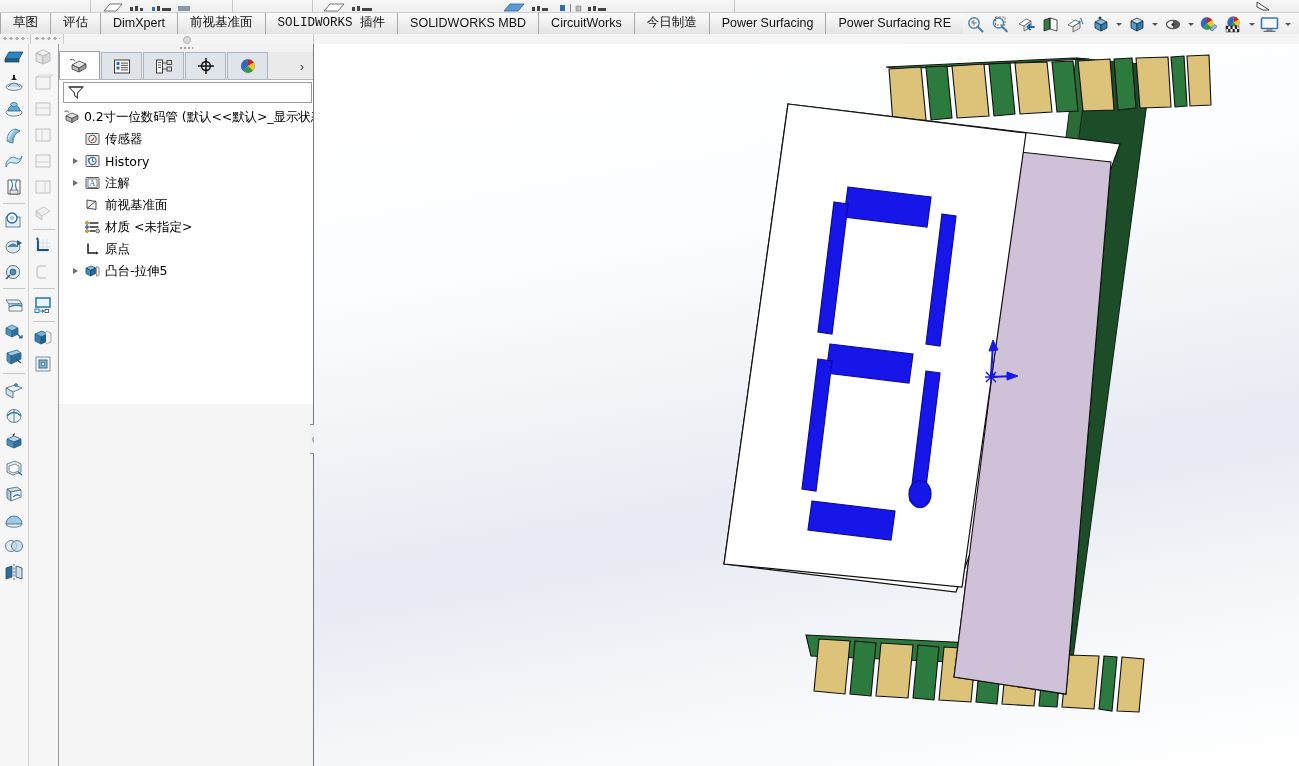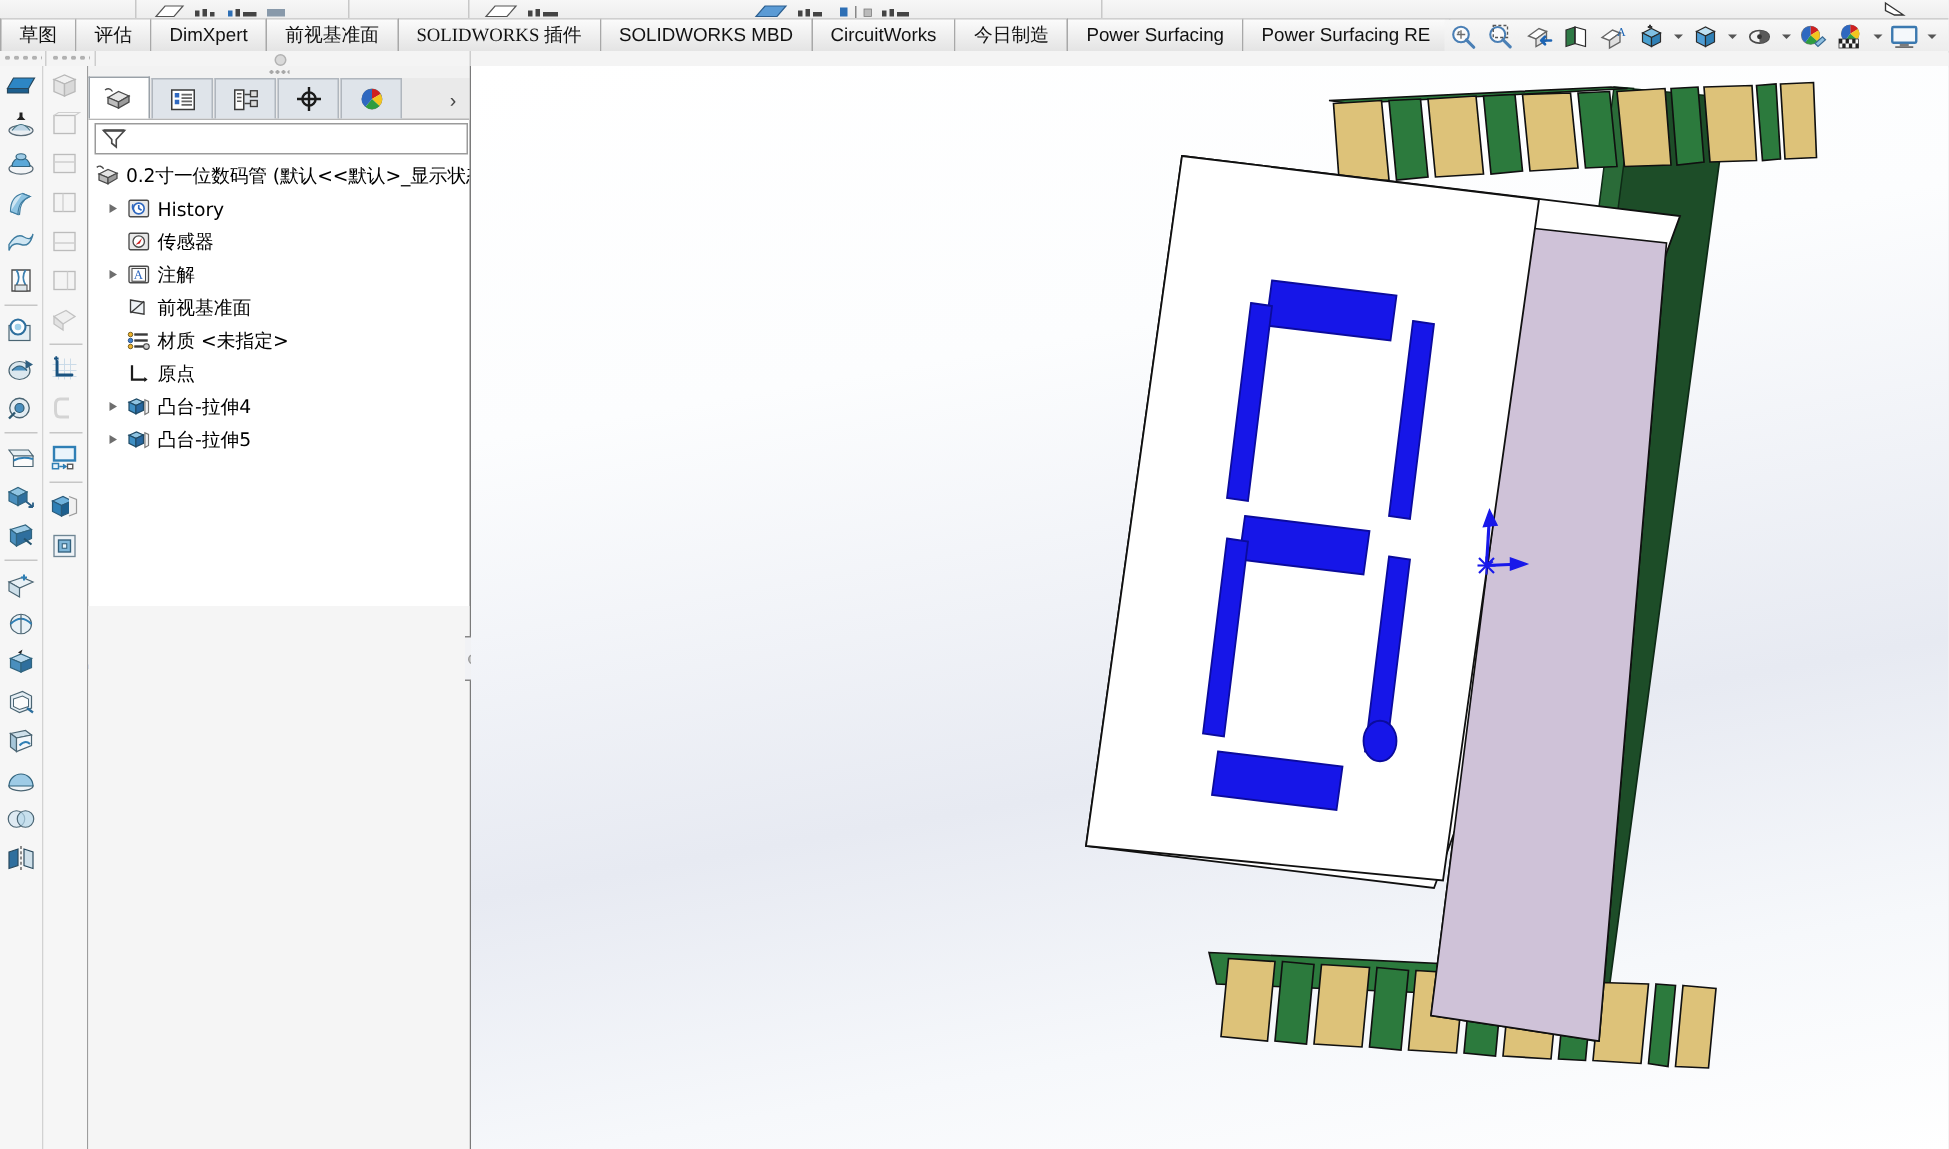"草图" .tab.cjk { font-family: Liberation Serif, serif -> Liberation Mono, monospace }
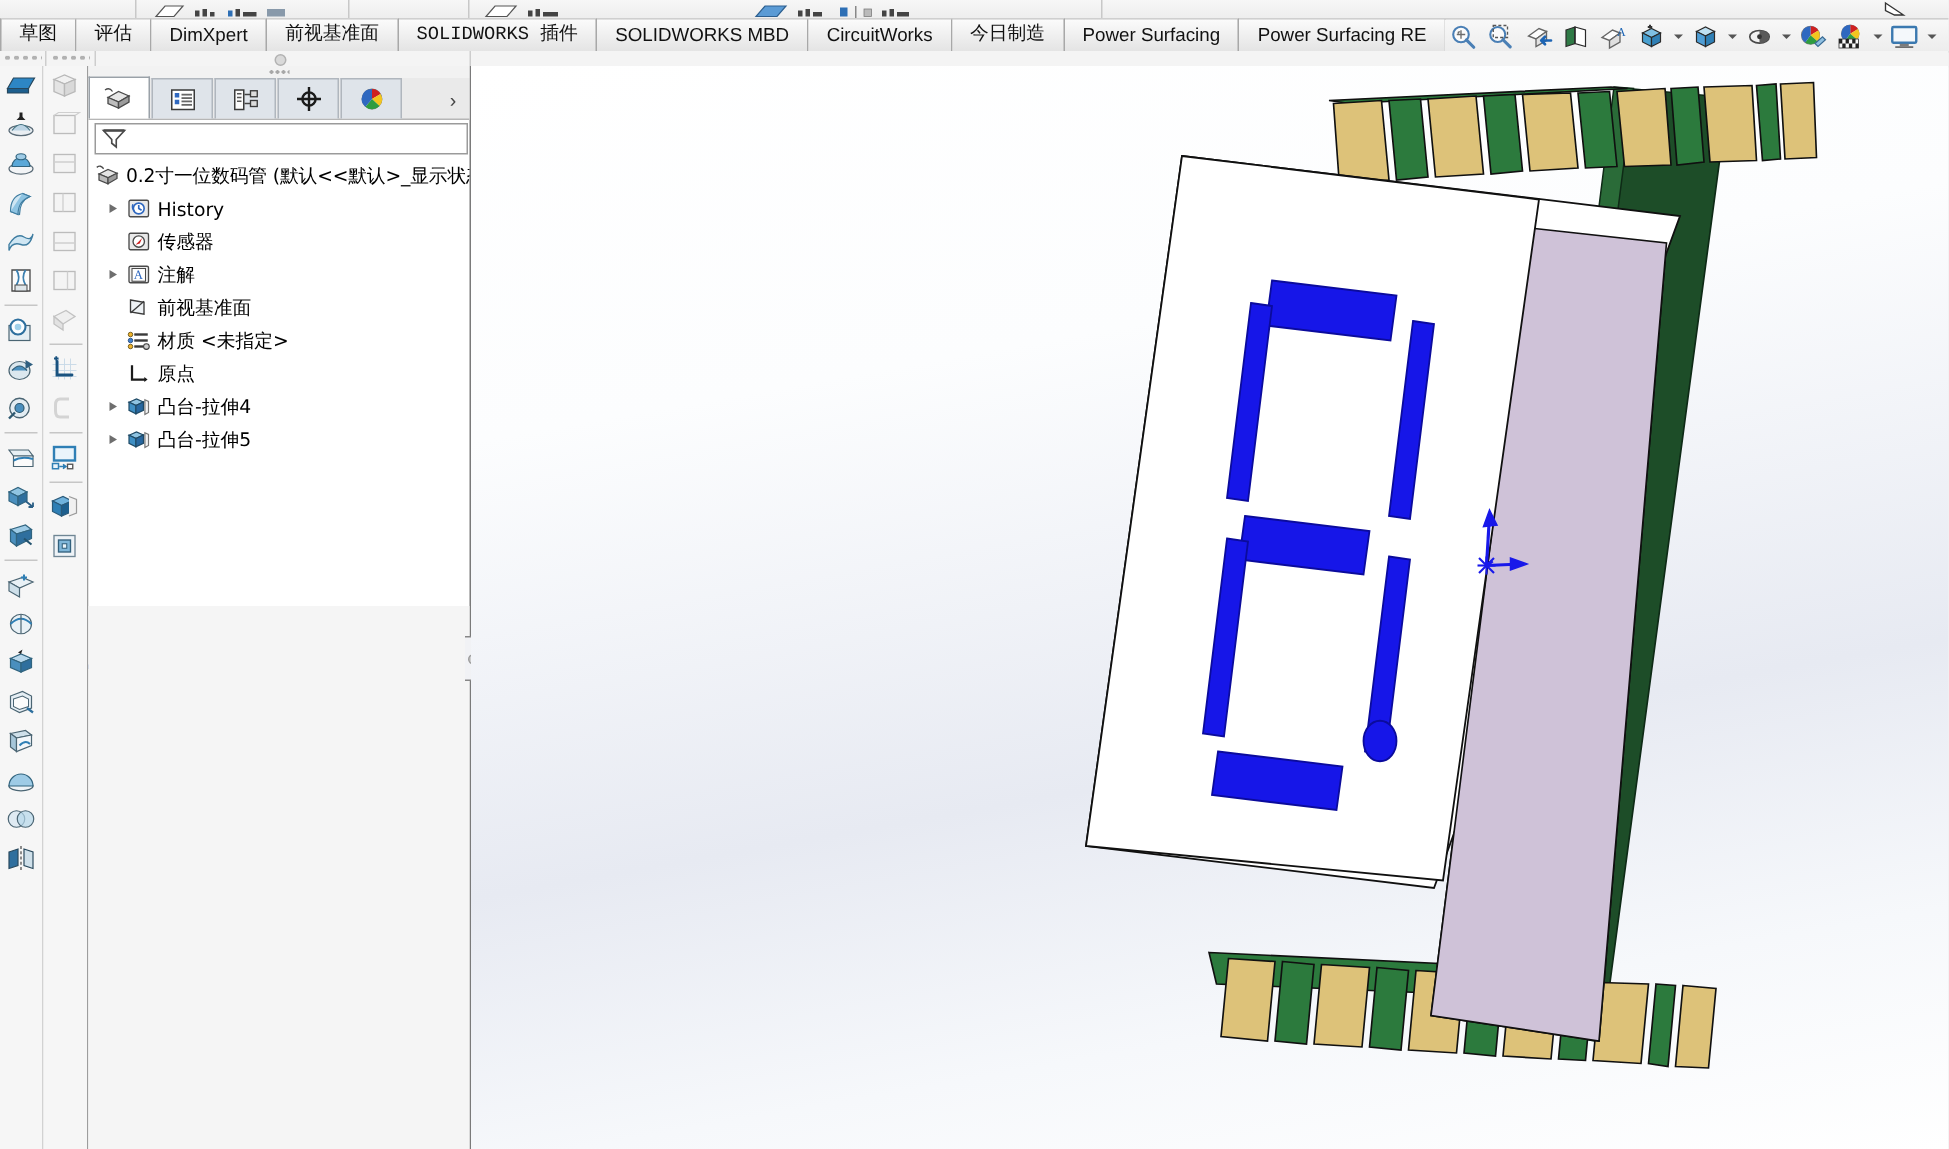"History" div.trow { order: before "传感器" -> after "传感器" }
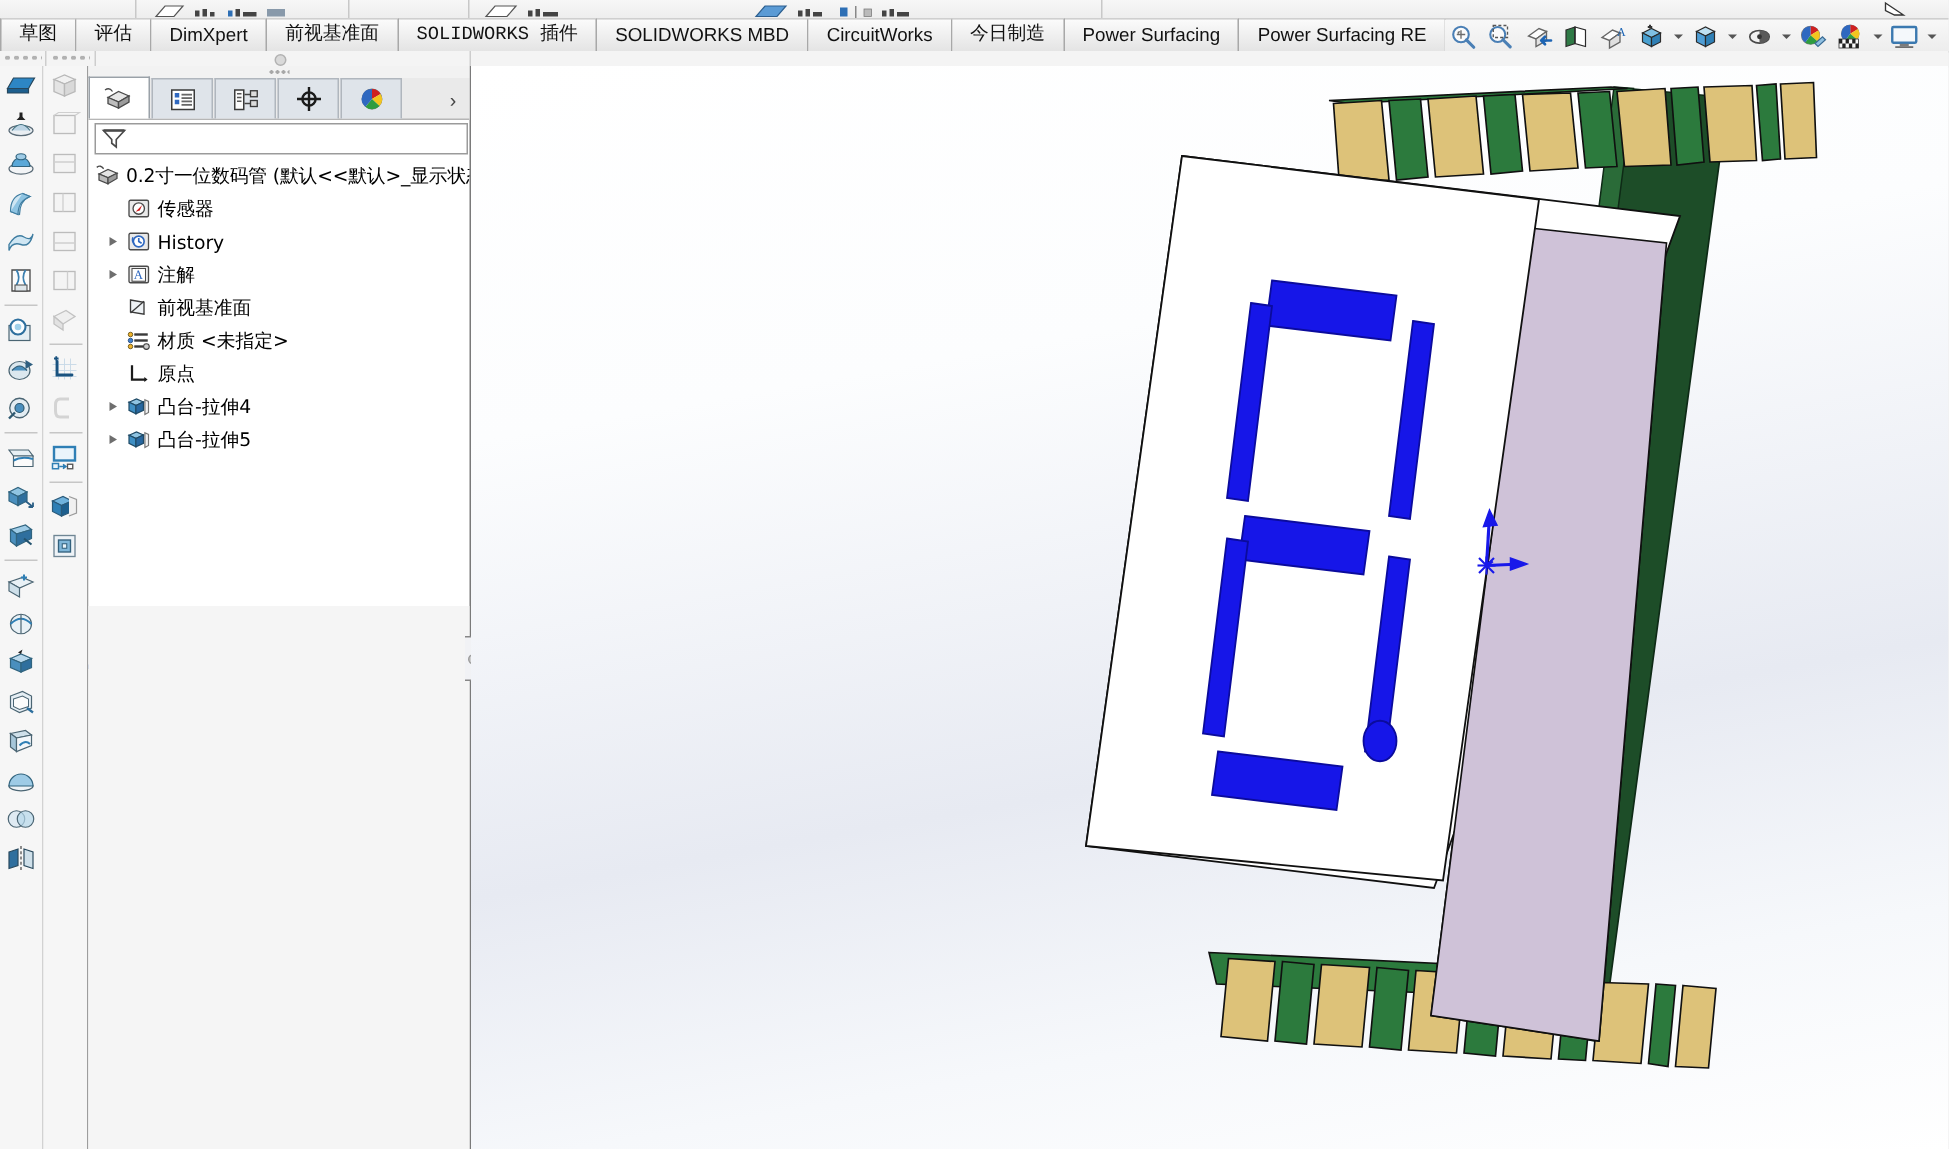"凸台-拉伸4" div.trow { html: <div> <div> <i></i> </div> <div> <svg> <path></path> <path></path> <path></path> <path></path> </svg> </div> <div>凸台-拉伸4</div> </div> -> none }
